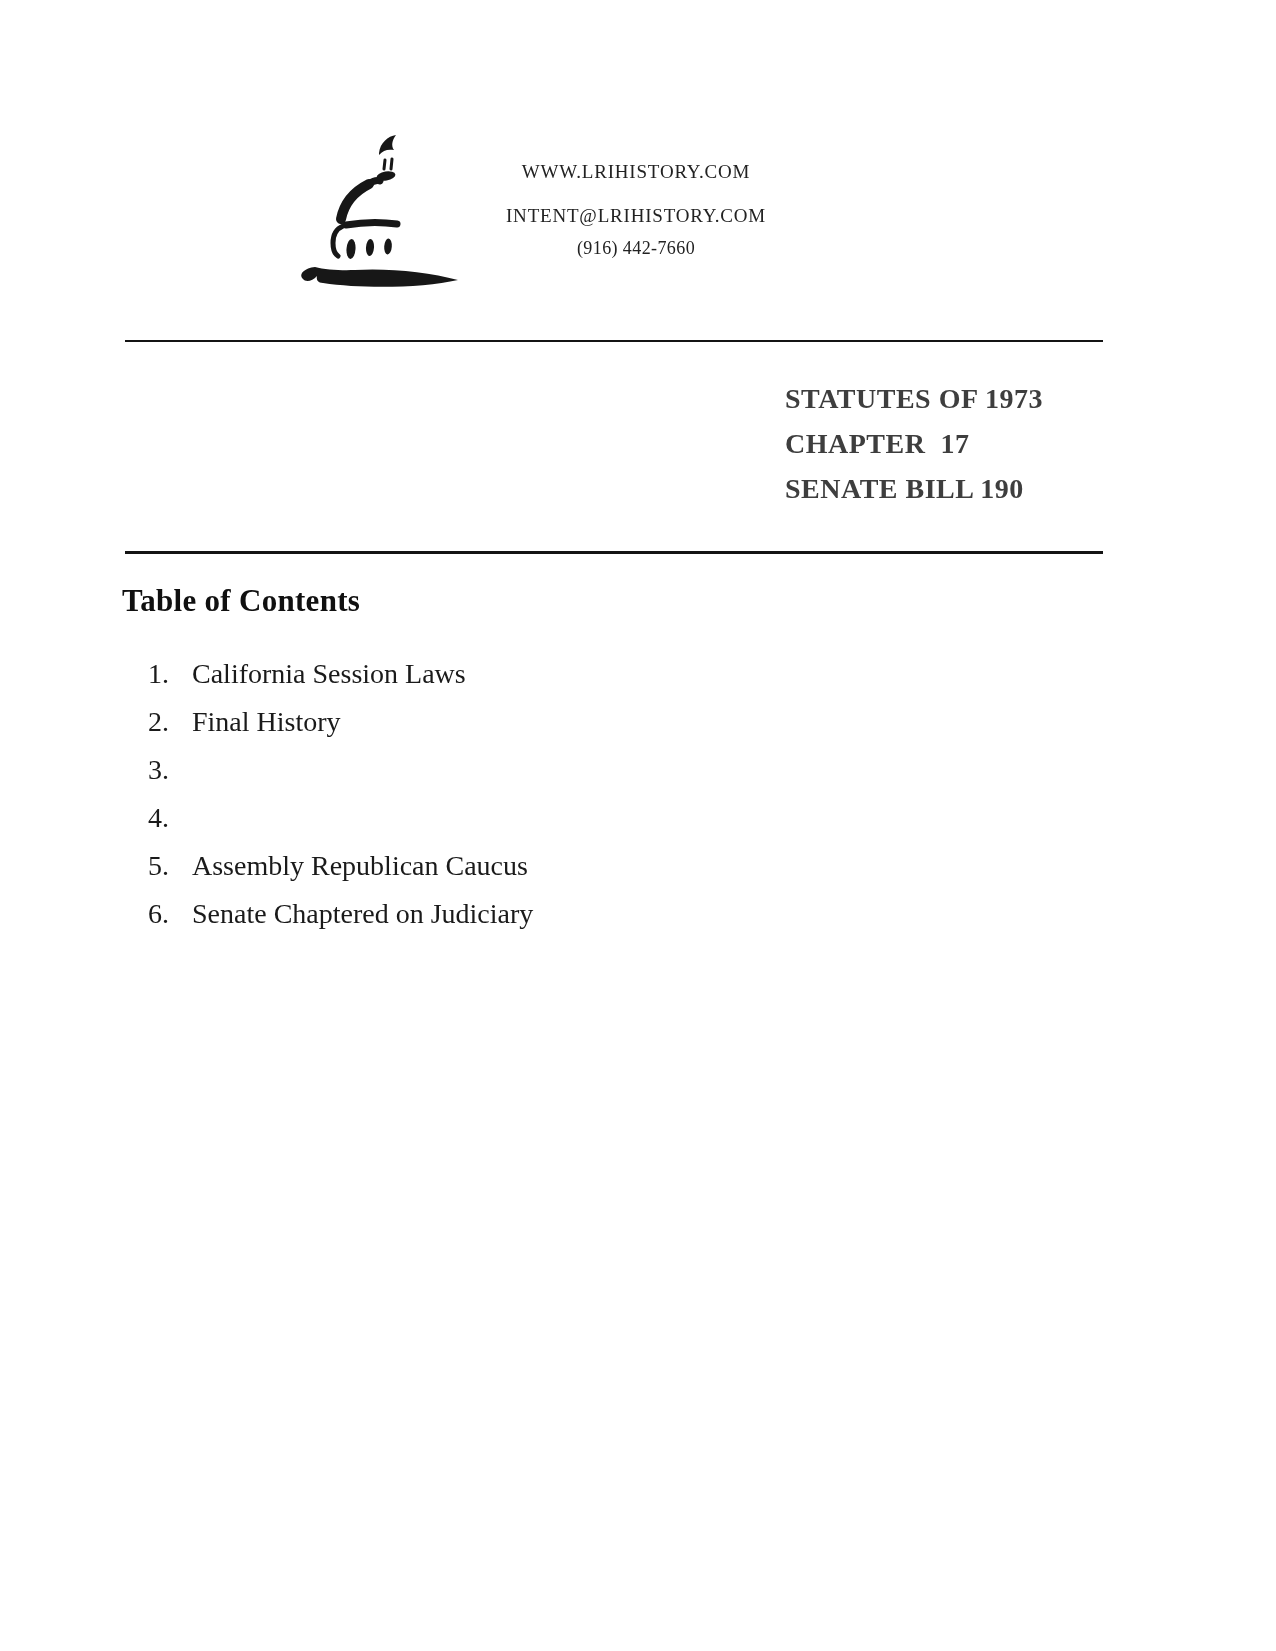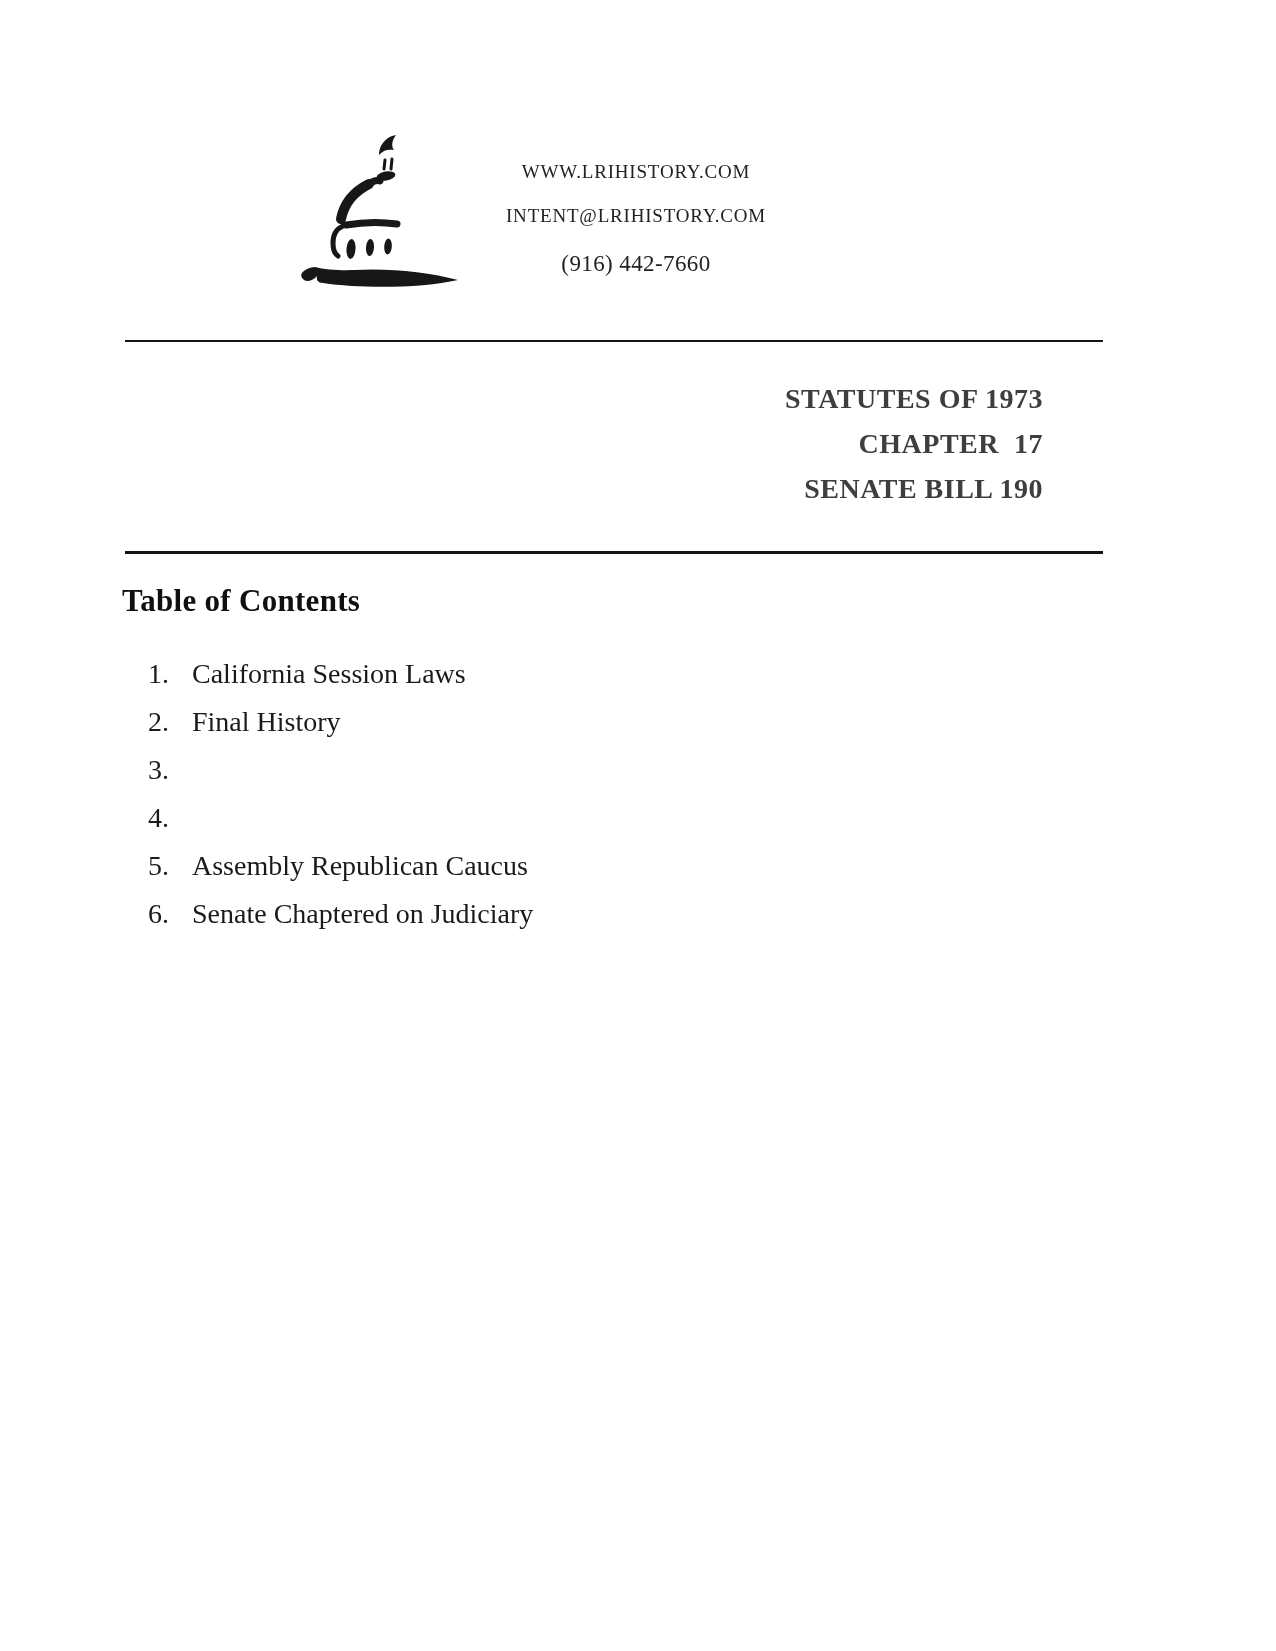"(916) 442-7660" .contact-line.phone { font-size: 23px -> 18px; margin-top: 16px -> none }
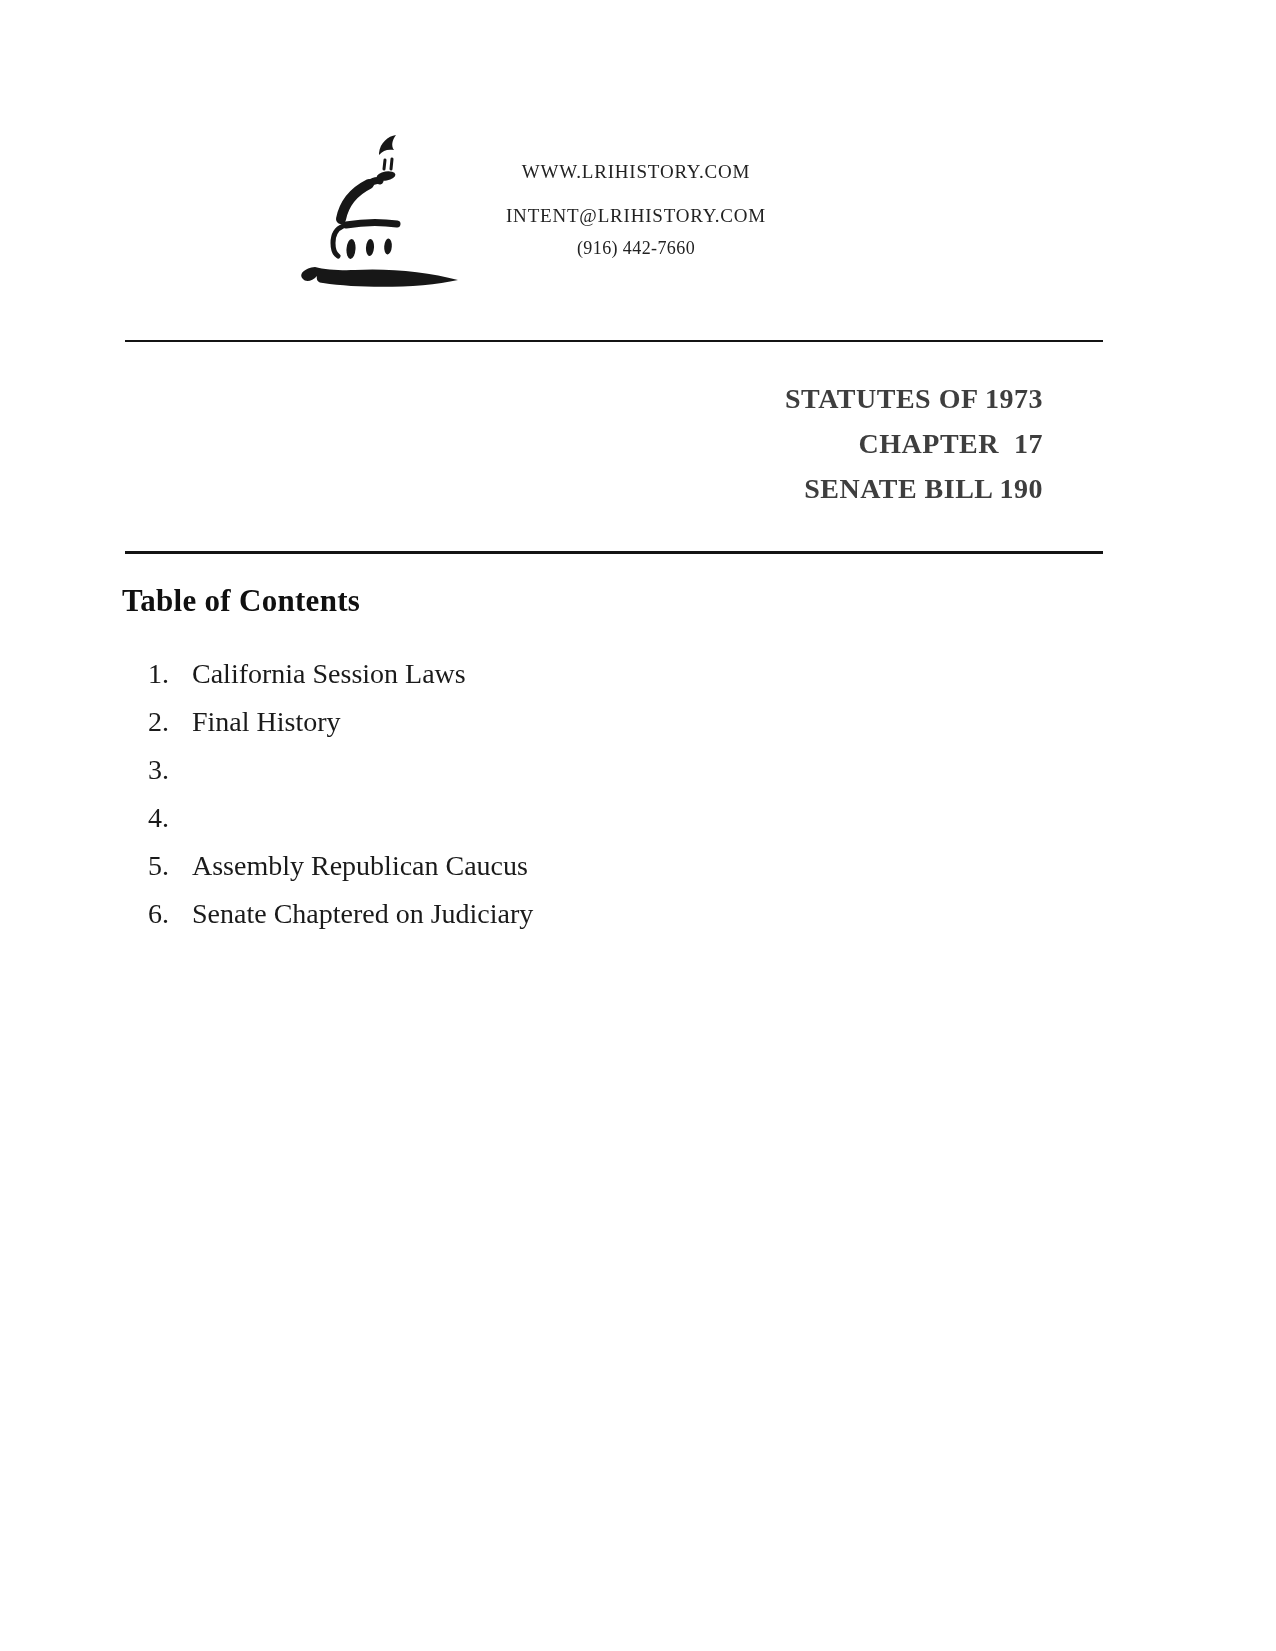"STATUTES OF 1973" .case-block { text-align: right -> none }
